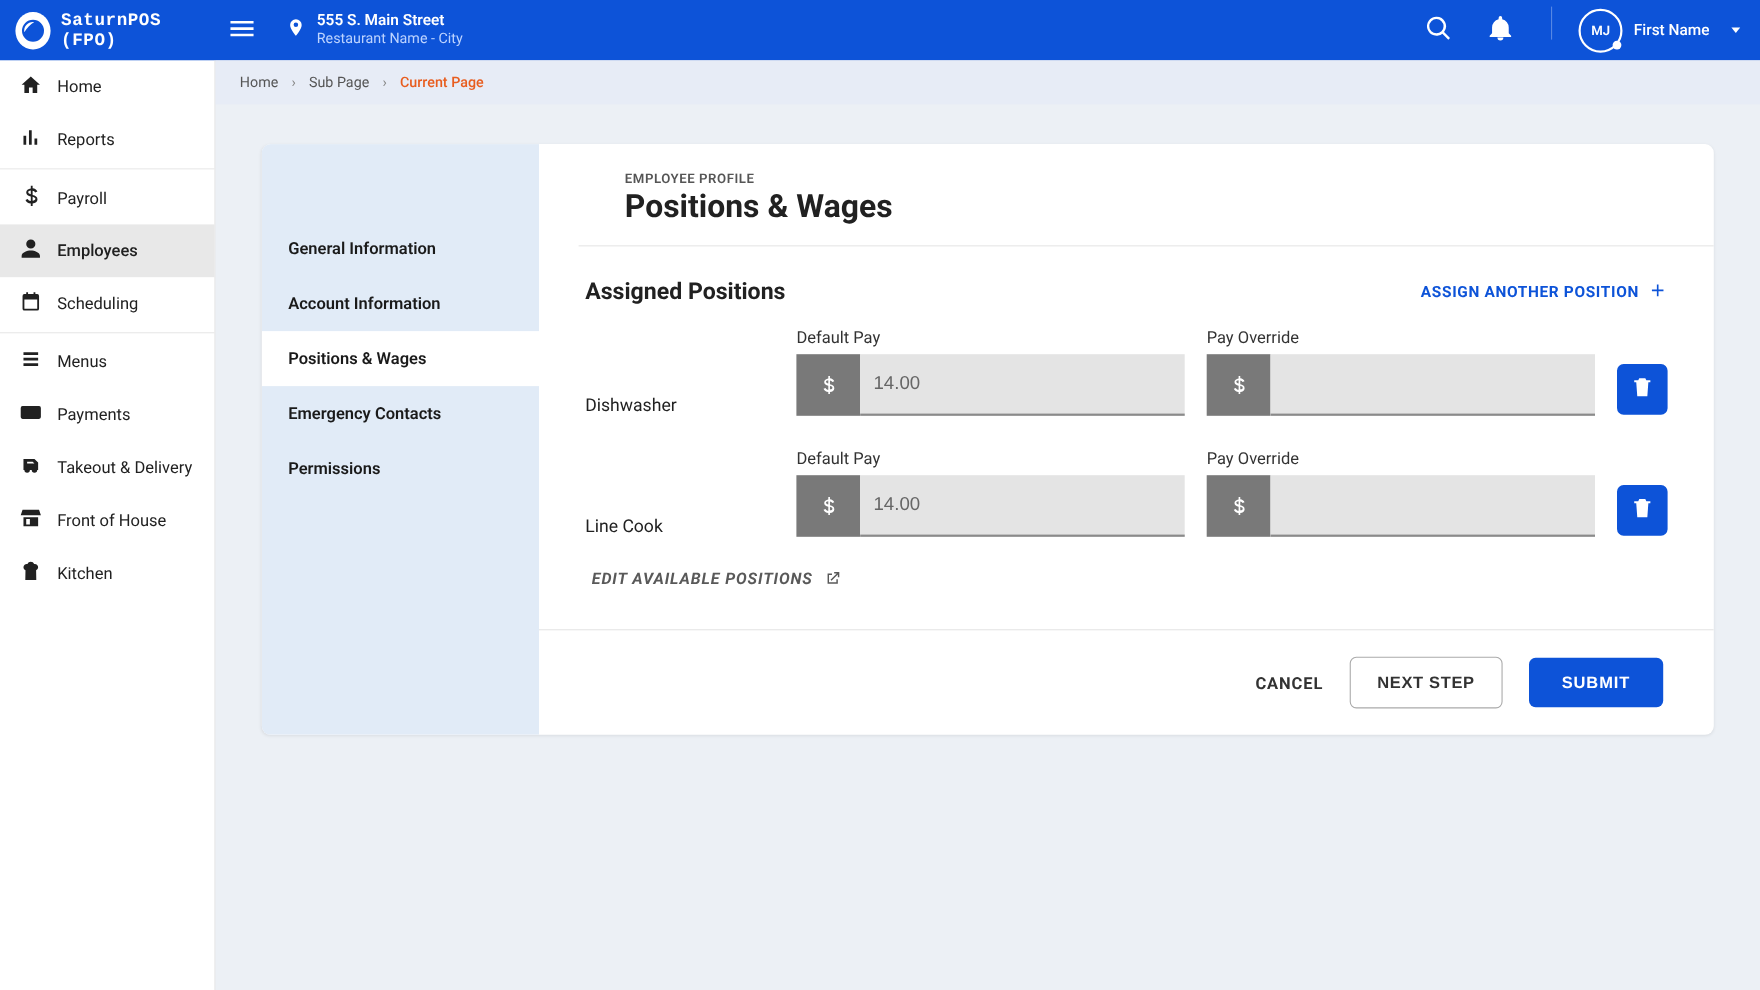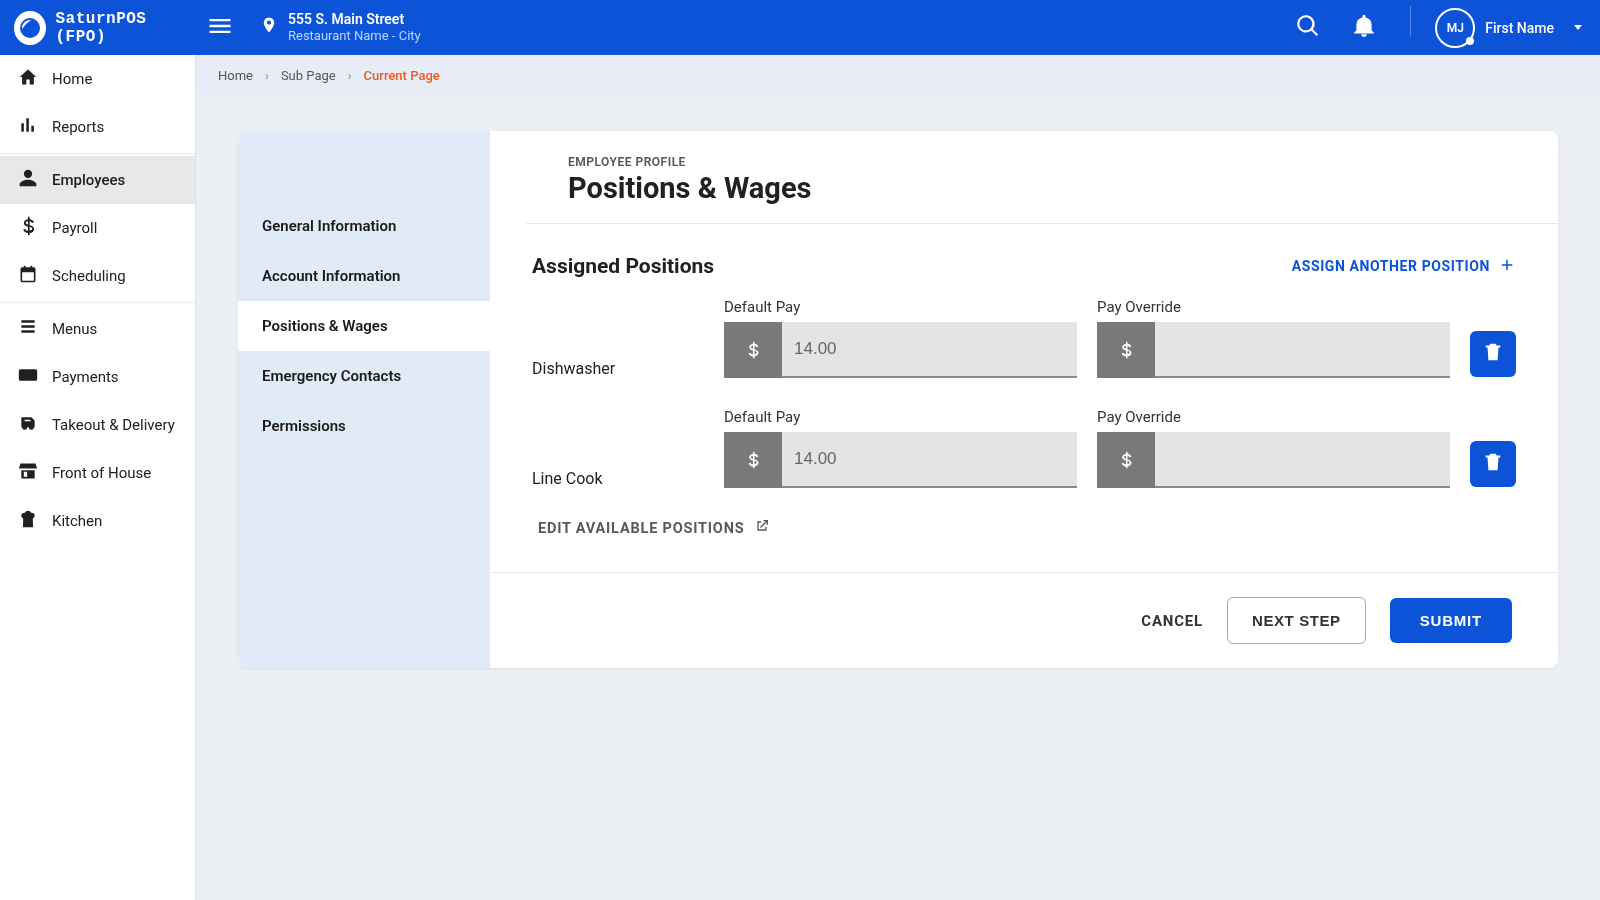"Employees" div.side-item { order: before "Payroll" -> after "Payroll" }
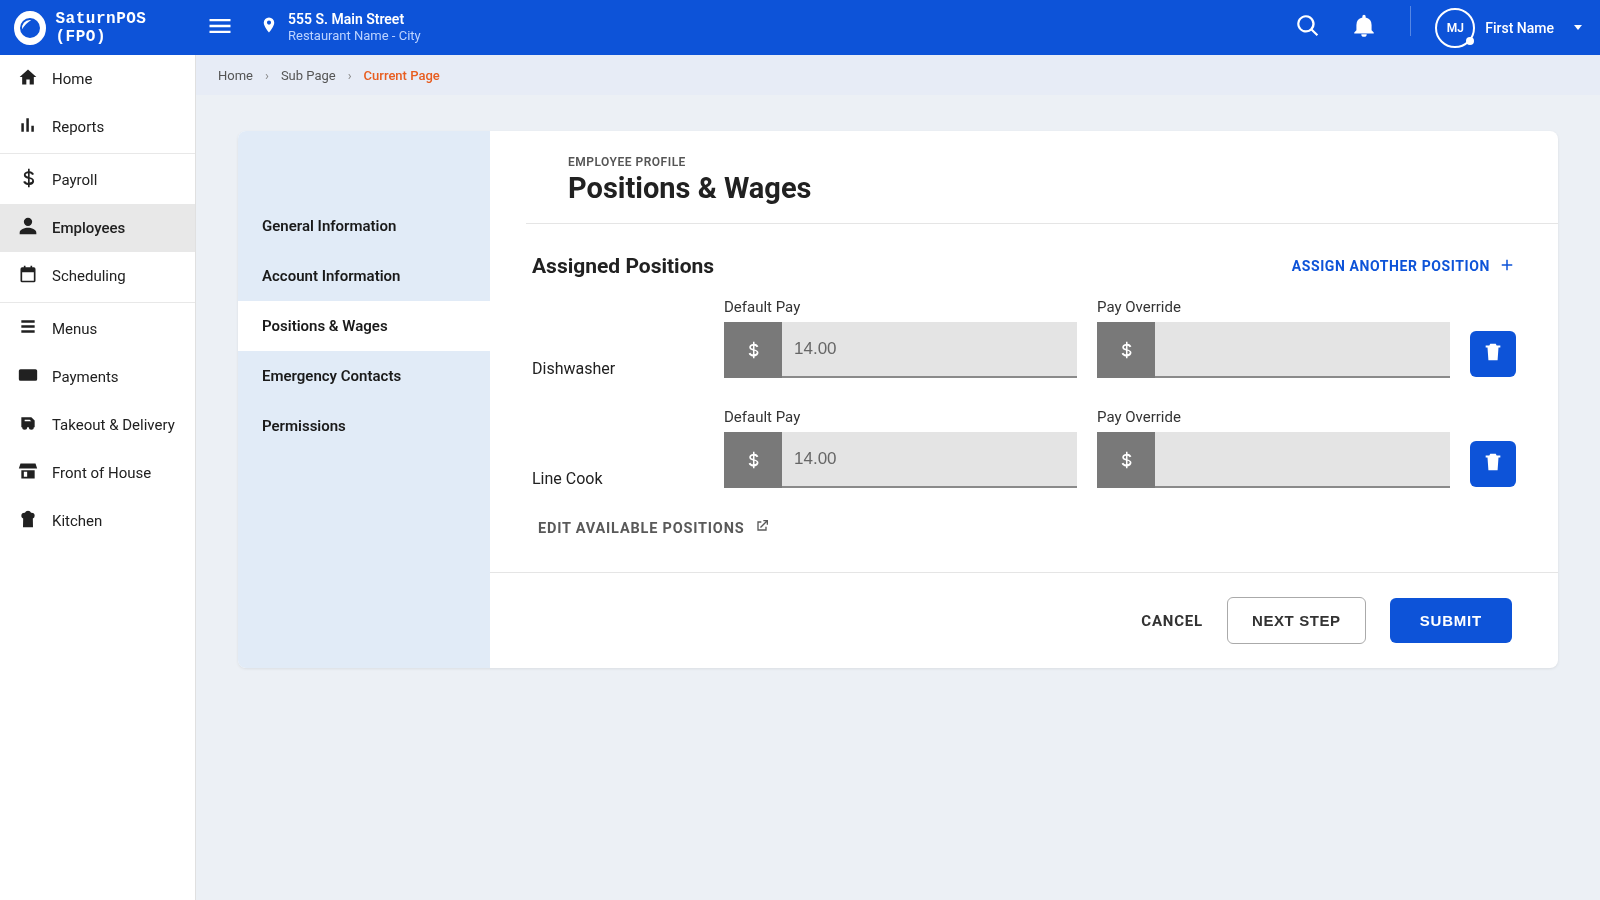"EDIT AVAILABLE POSITIONS" .edit-link { align-items: center -> flex-start; font-style: none -> italic }
